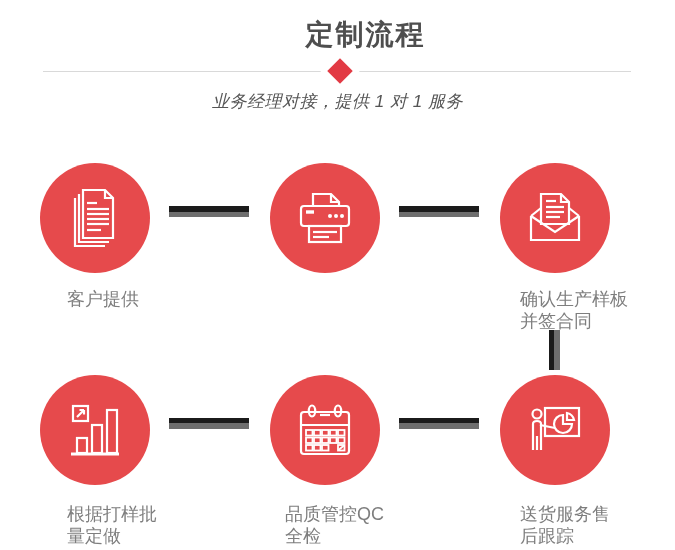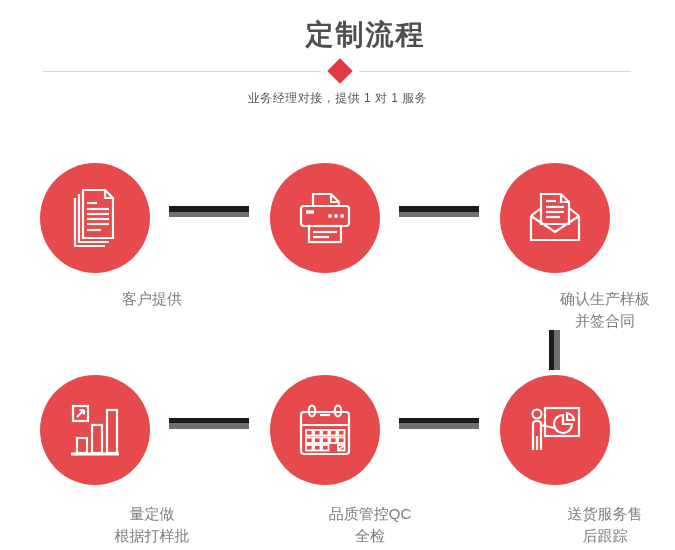"业务经理对接，提供 1 对 1 服务" .subtitle { font-size: 12px -> 17px; font-style: none -> italic }
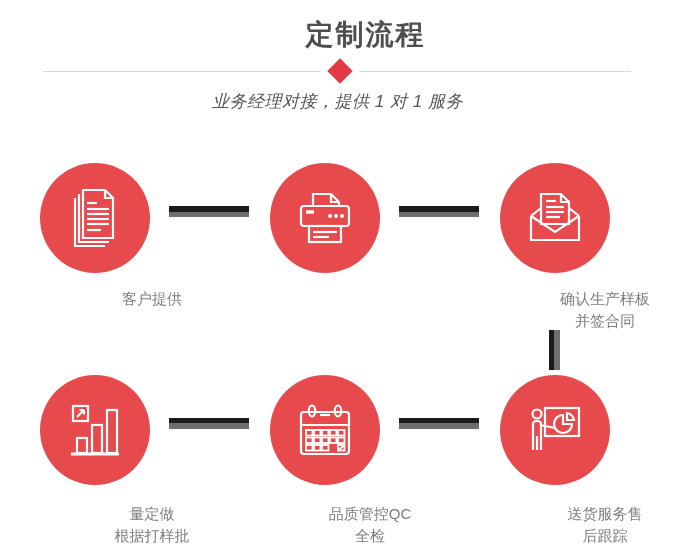"客户提供" .lbl { font-size: 15px -> 18px; text-align: center -> left }
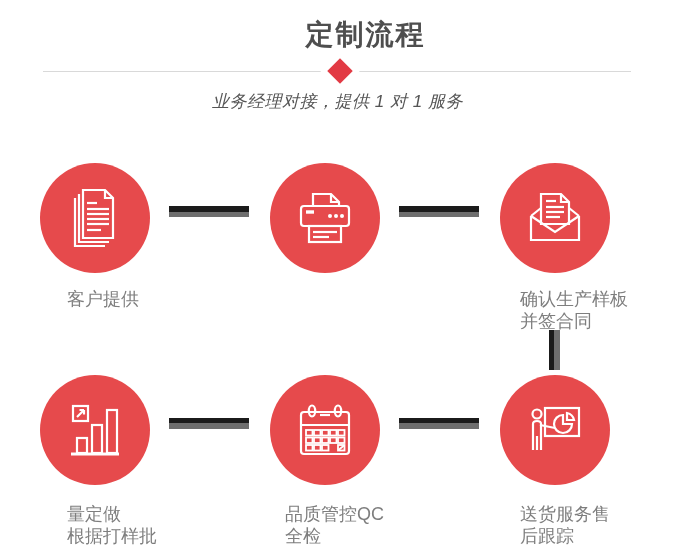"量定做" div { order: before "根据打样批" -> after "根据打样批" }
